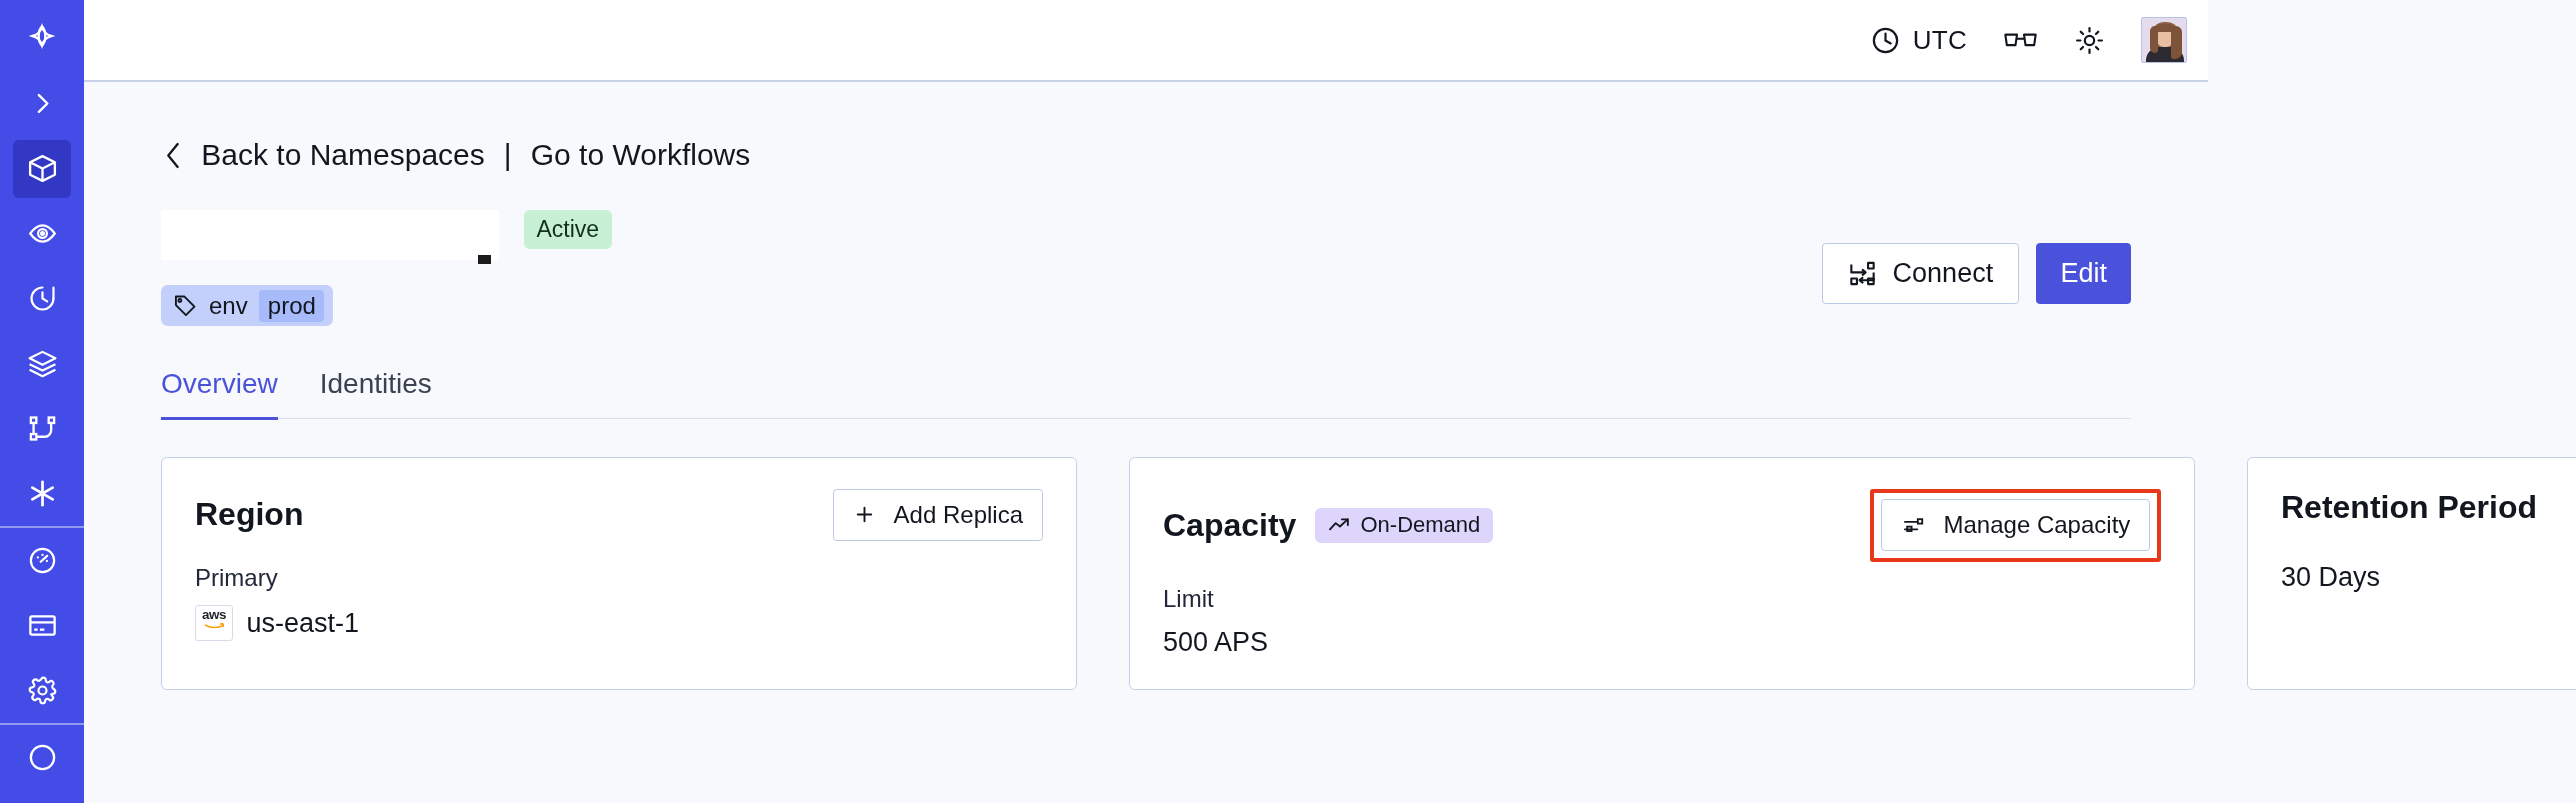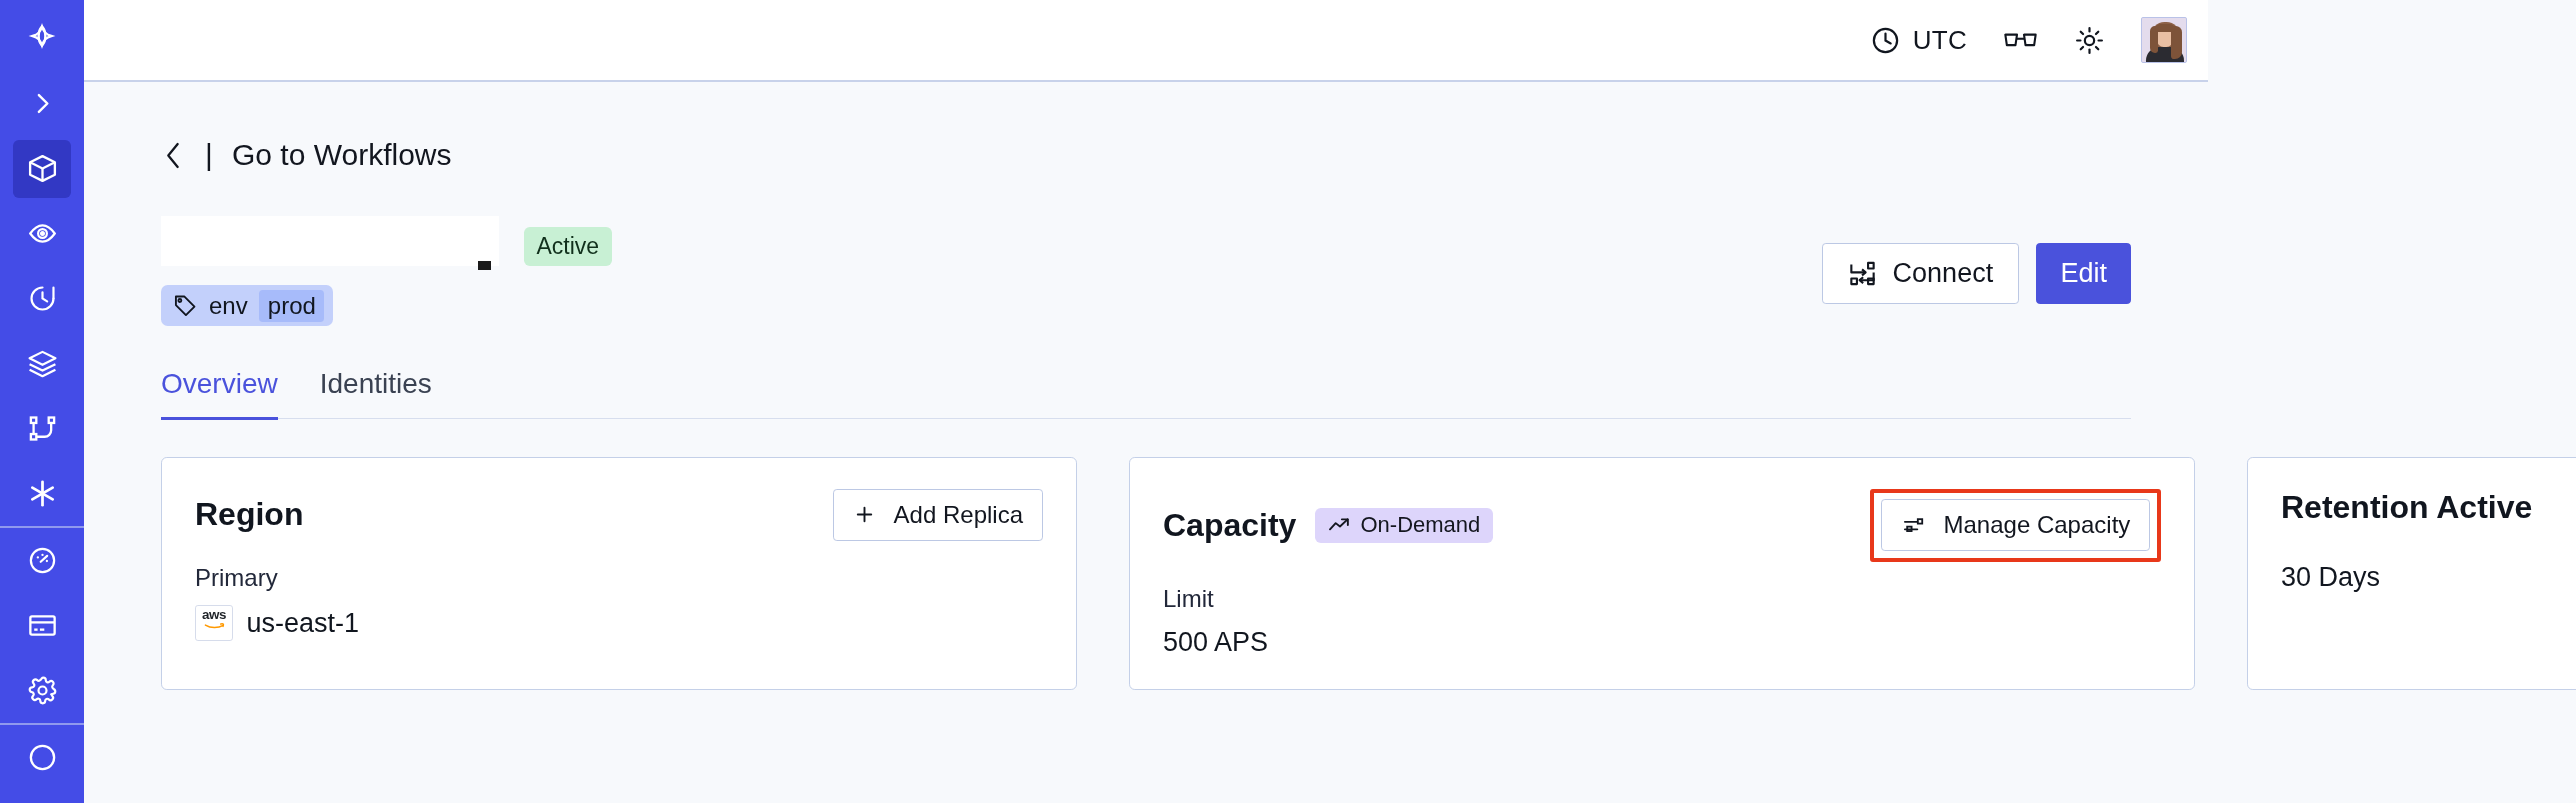"Back to Namespaces" span { html: none -> <span>Back to Namespaces</span> }
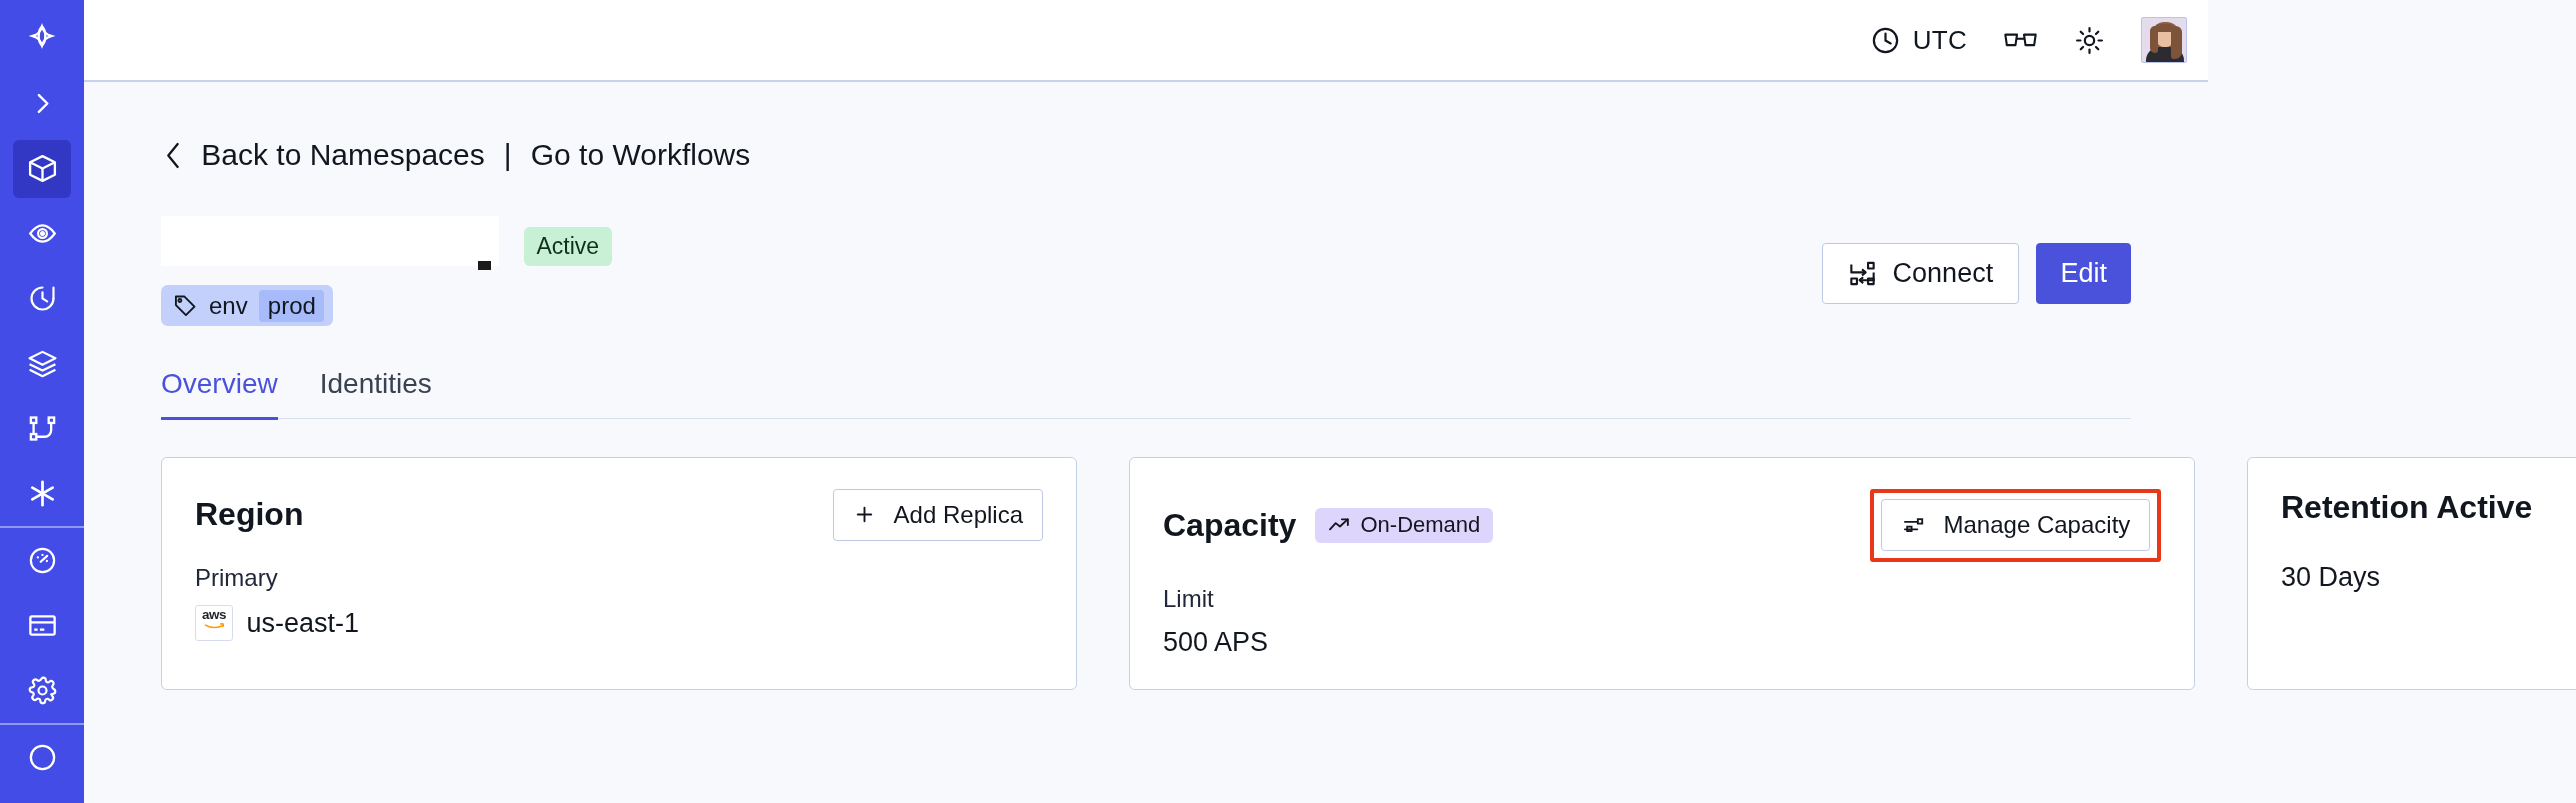"Active" .title-row { align-items: flex-end -> flex-start }
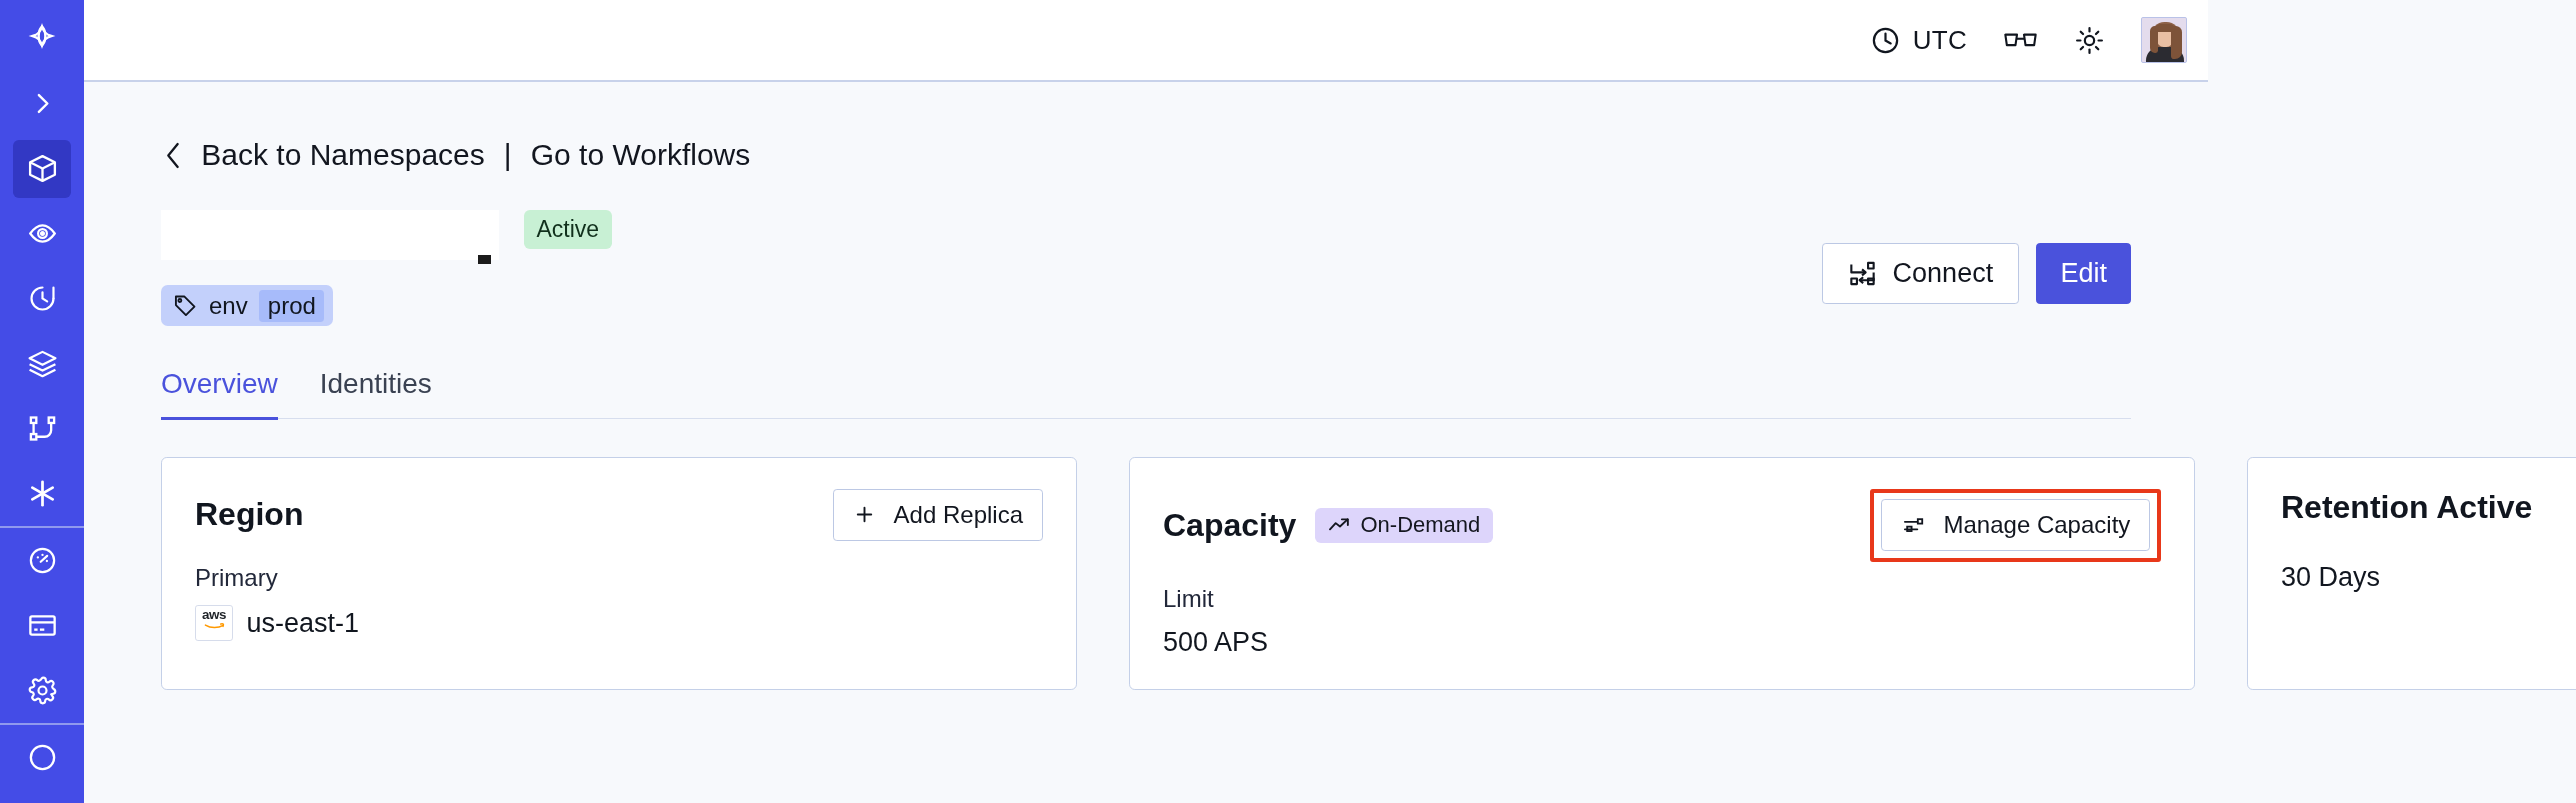"Retention Active" span.card-title { text: Active -> Period }
